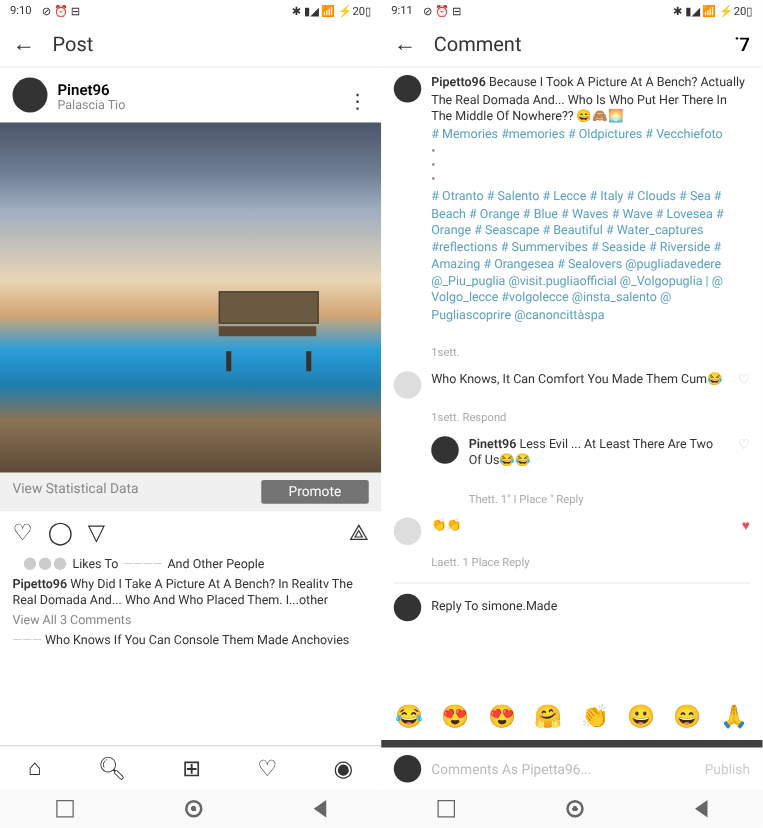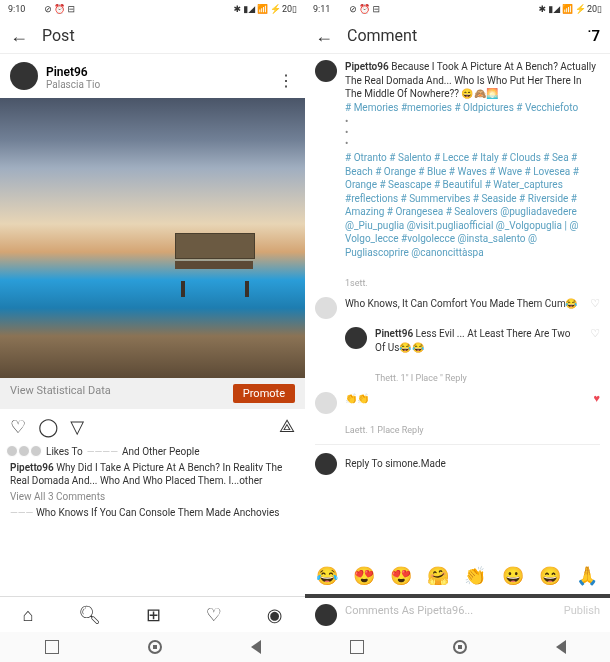"9:10" .sb-left,.sb-right { gap: 19px -> 8px }
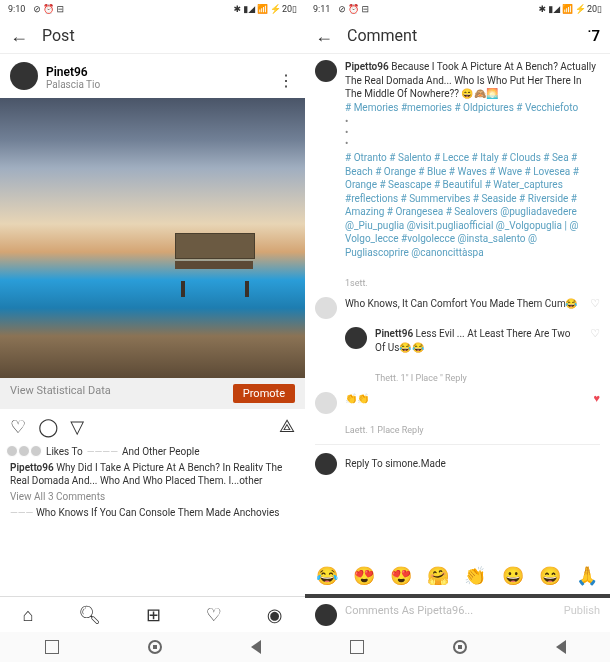"1sett. Respond" div.meta { html: none -> <div>1sett. Respond</div> }
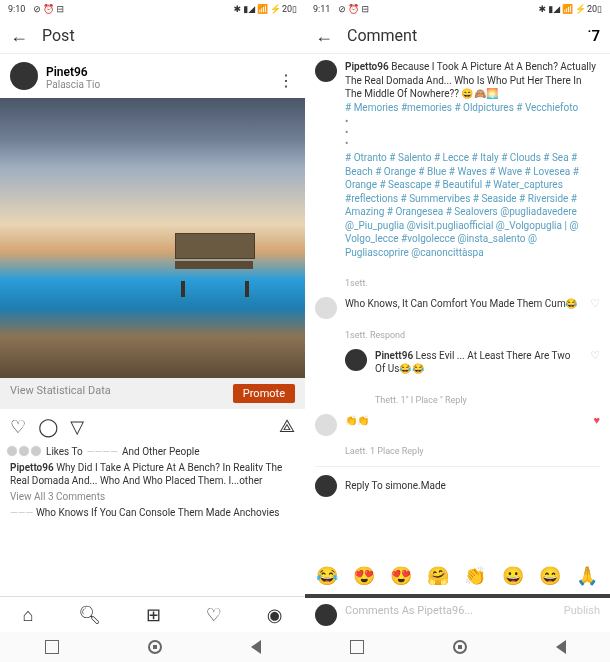"Promote" .promote { background: #c2410c -> #737373; padding: 3px 10px -> 3px 22px }
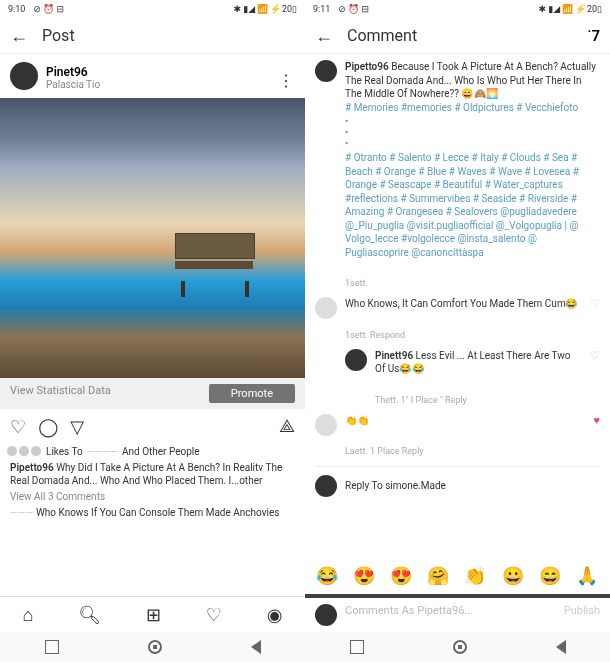"Likes To" .likes-row { padding: 2px 10px -> 2px 22px }
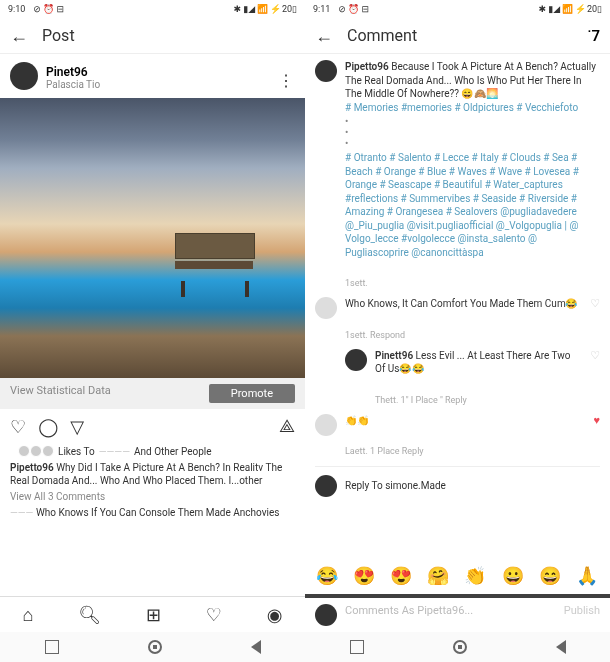"Comments As Pipetta96..." .comment-input { align-items: none -> center; border-top: 4px solid #404040 -> 6px solid #404040 }
